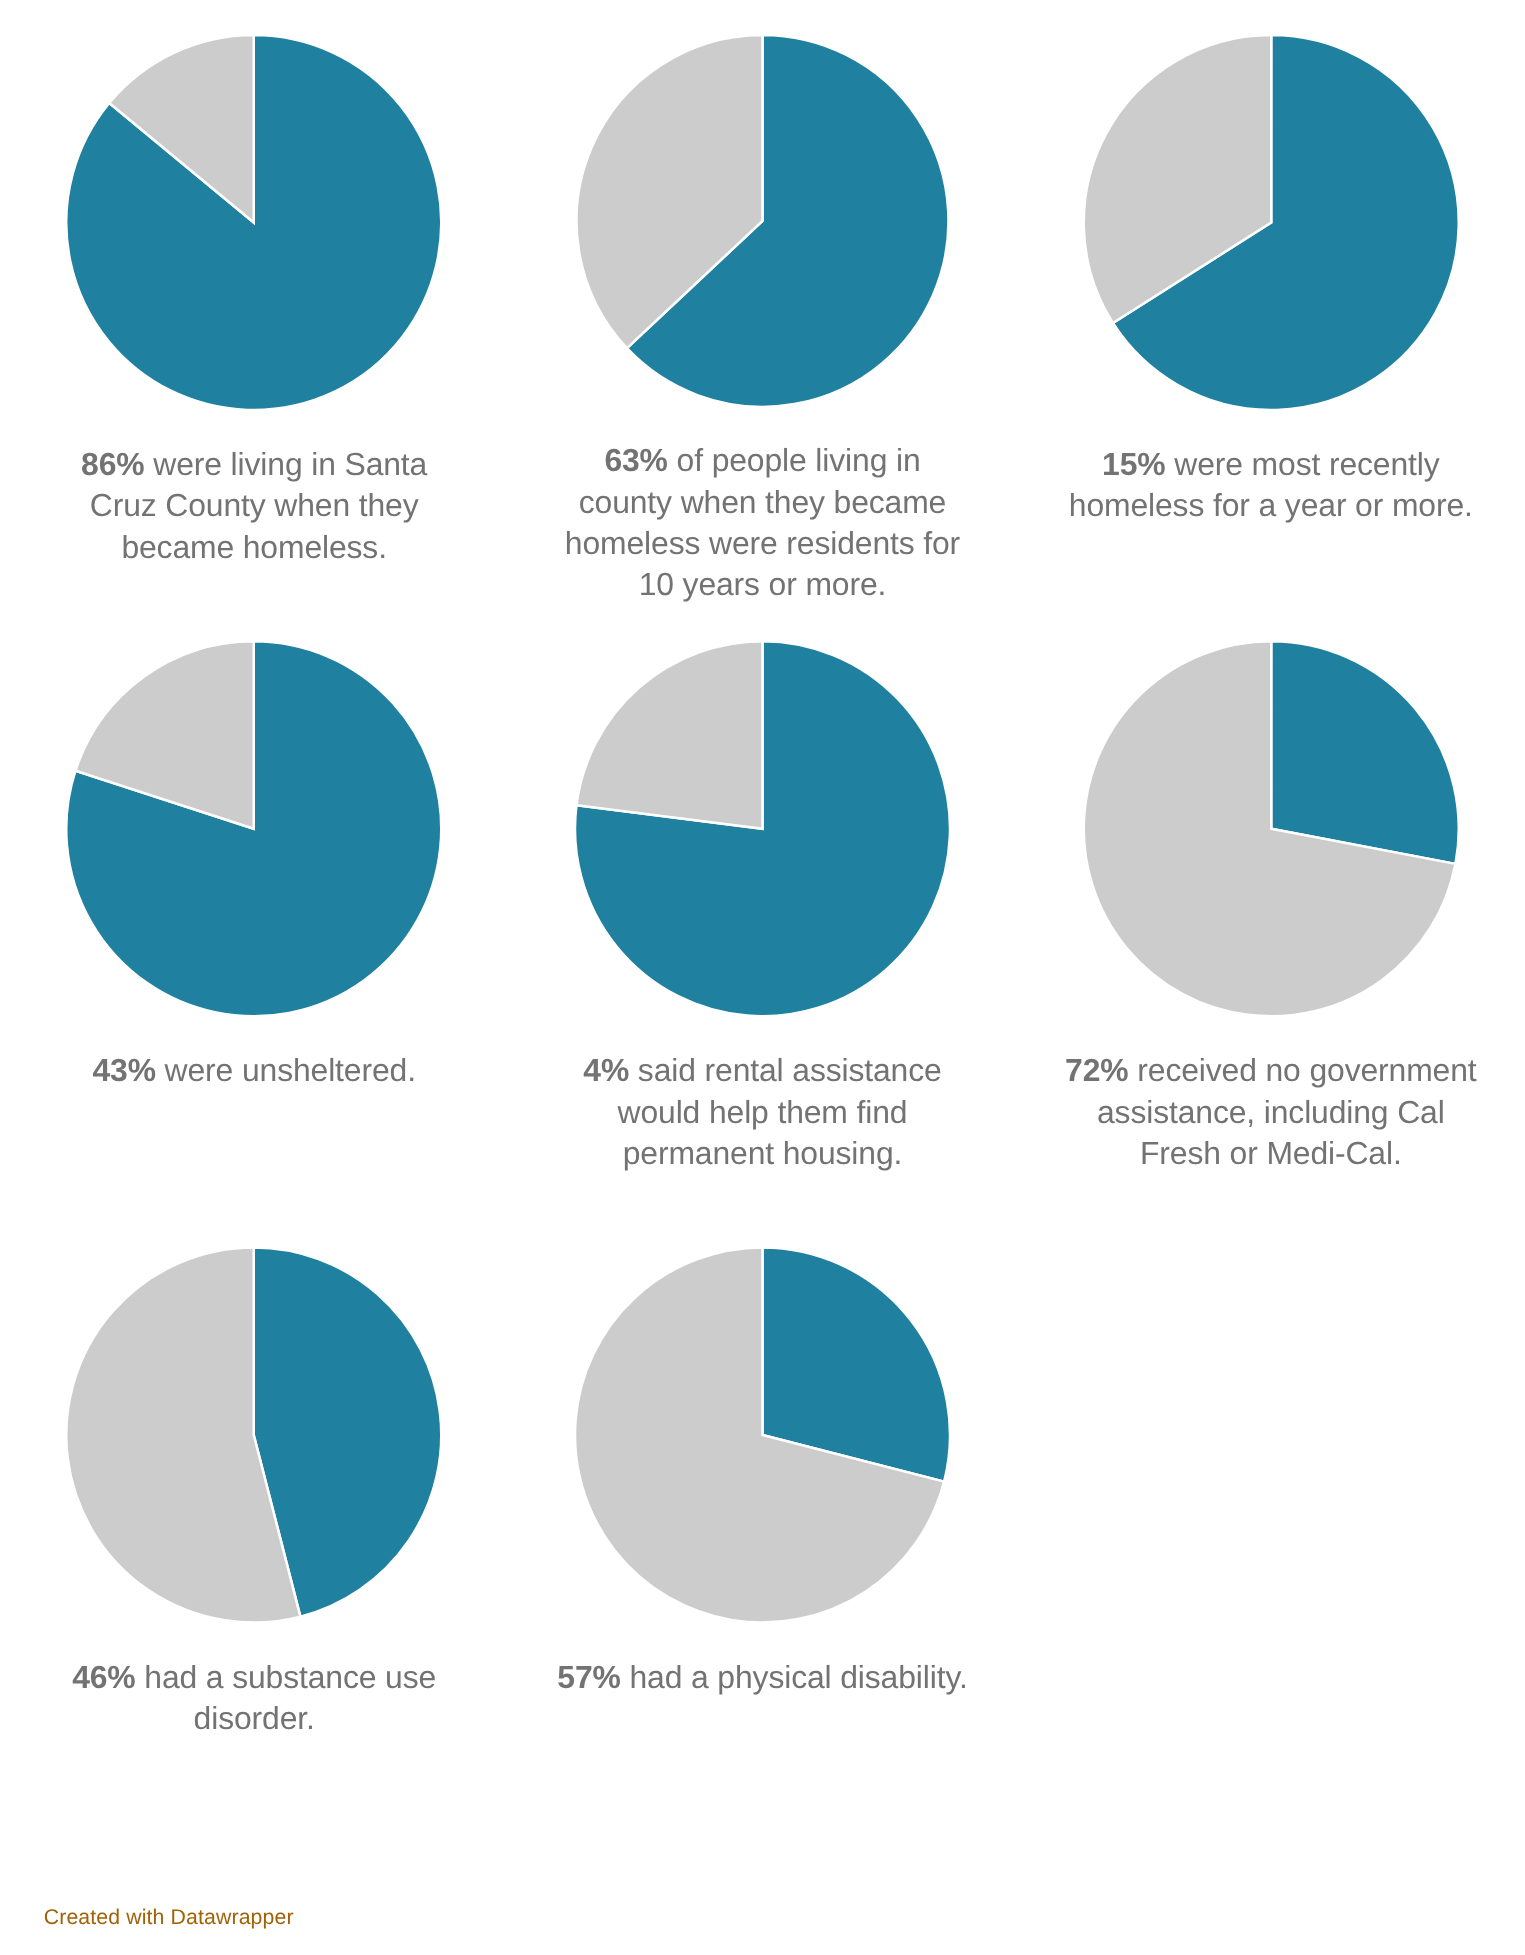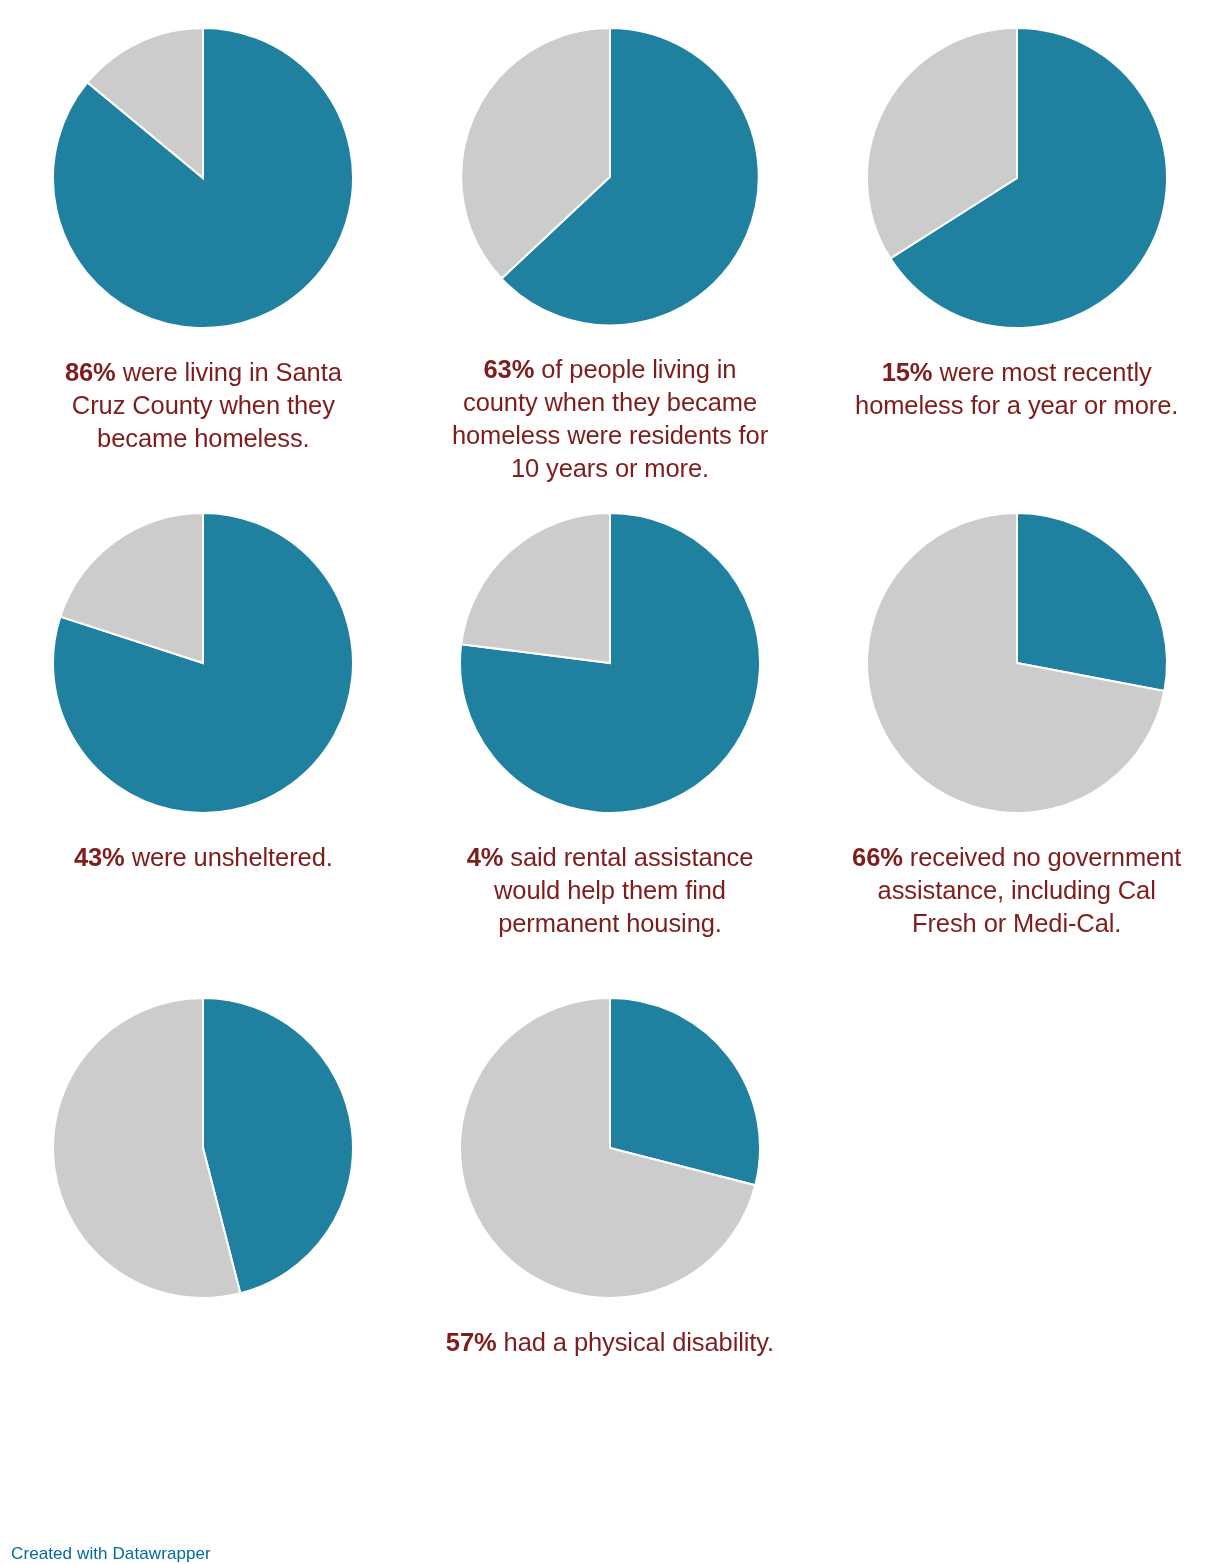"86% were living in Santa" .pie-caption { color: #7f1d1d -> #737373 }
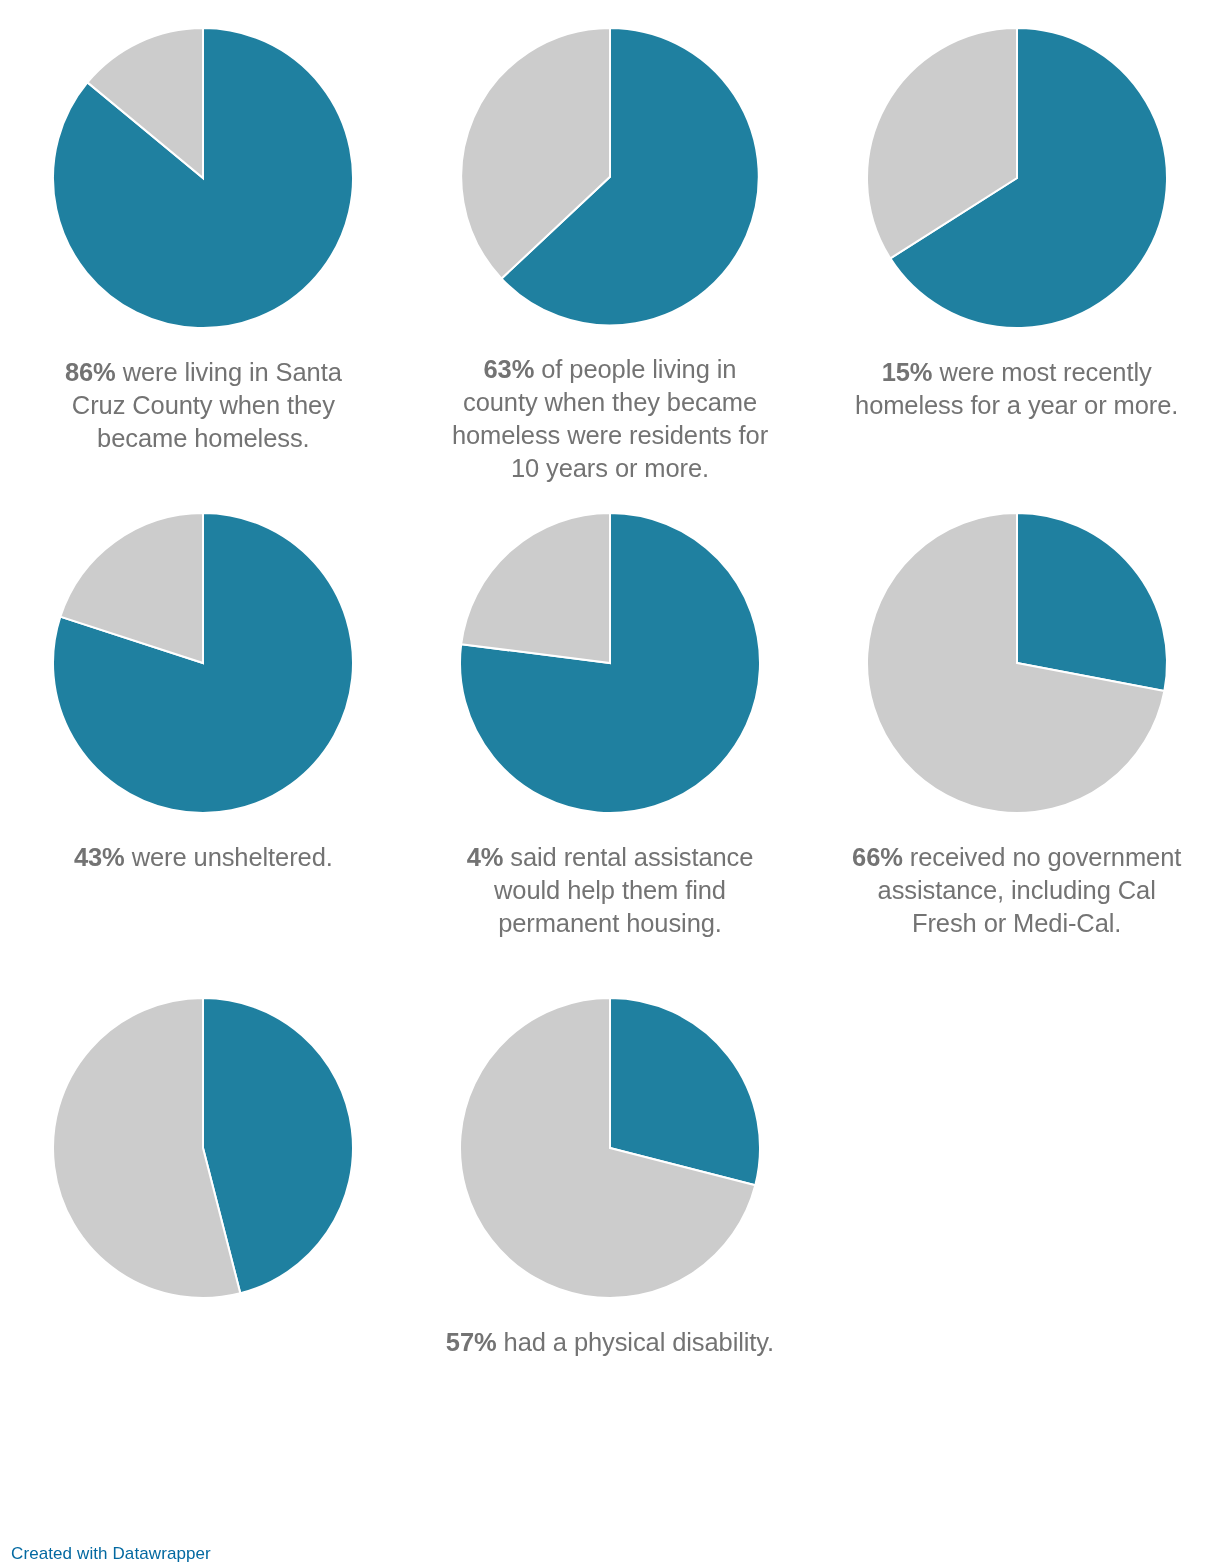"66%" span.pct { text: 66% -> 72% }
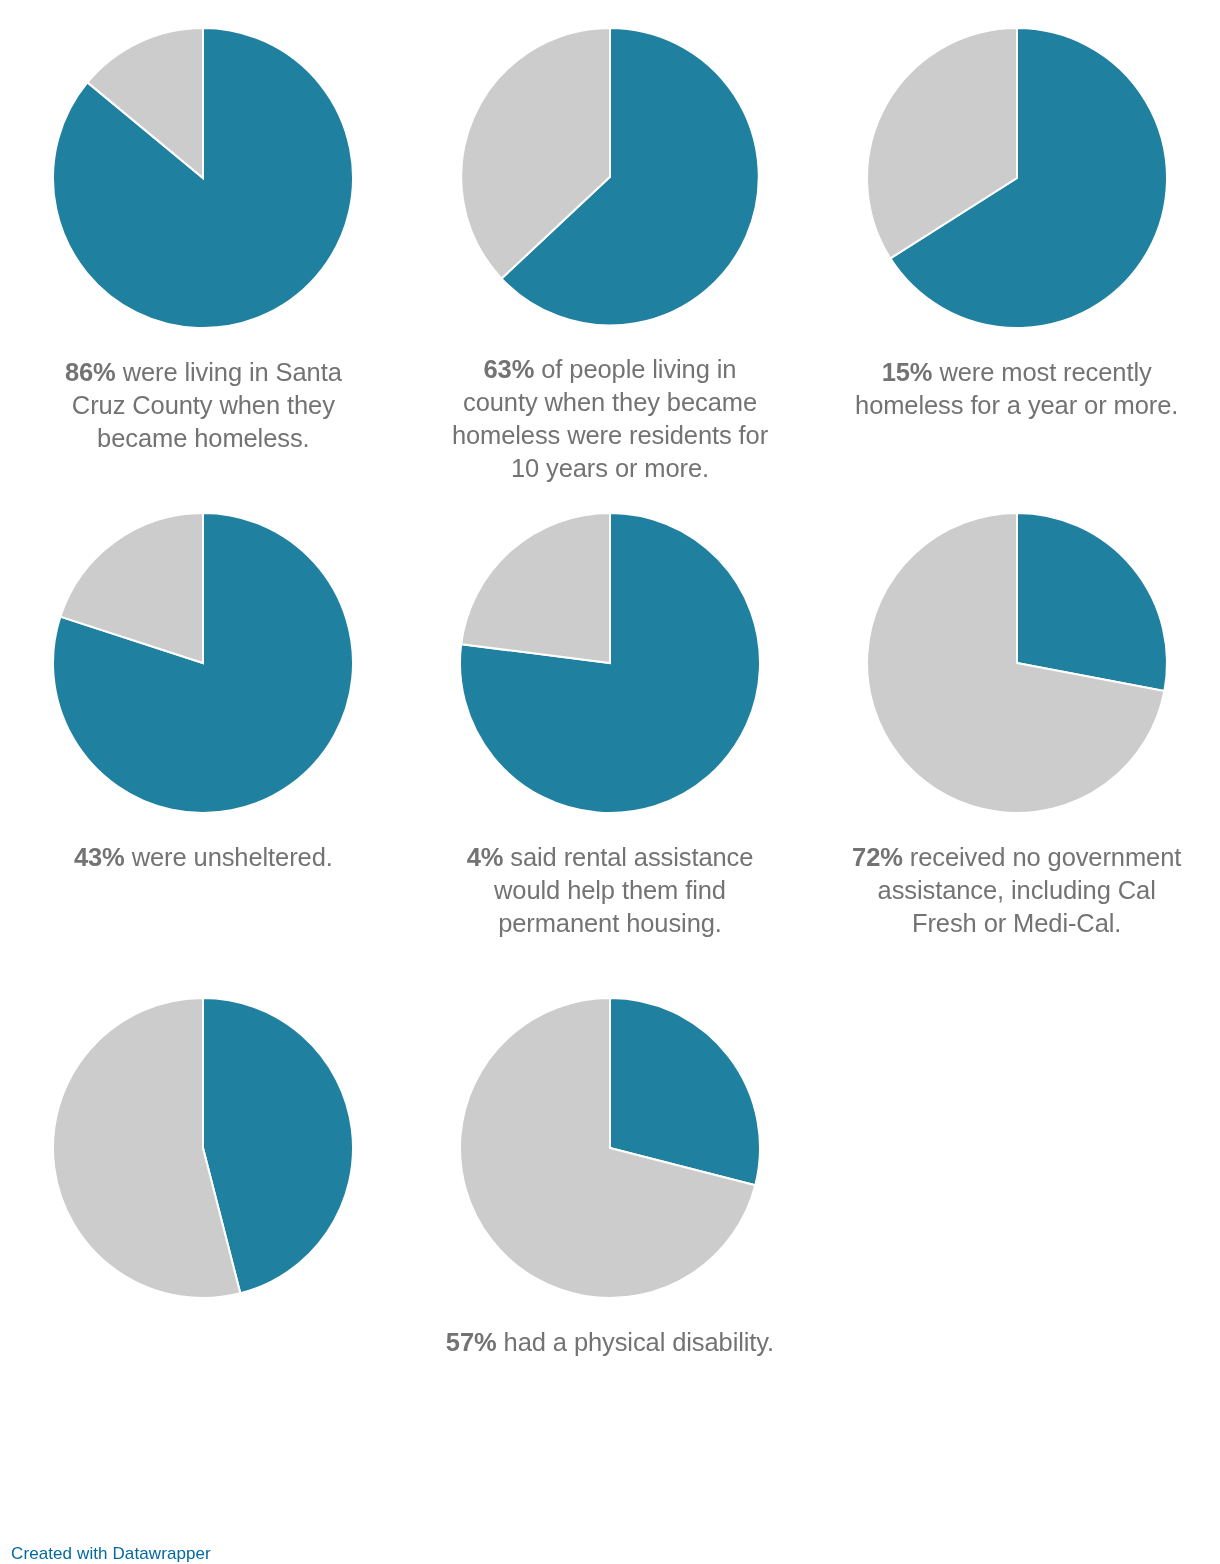"46% had a substance use" div.pie-caption { html: none -> <div><span>46%</span><span> had a substance use disorder.</span></div> }
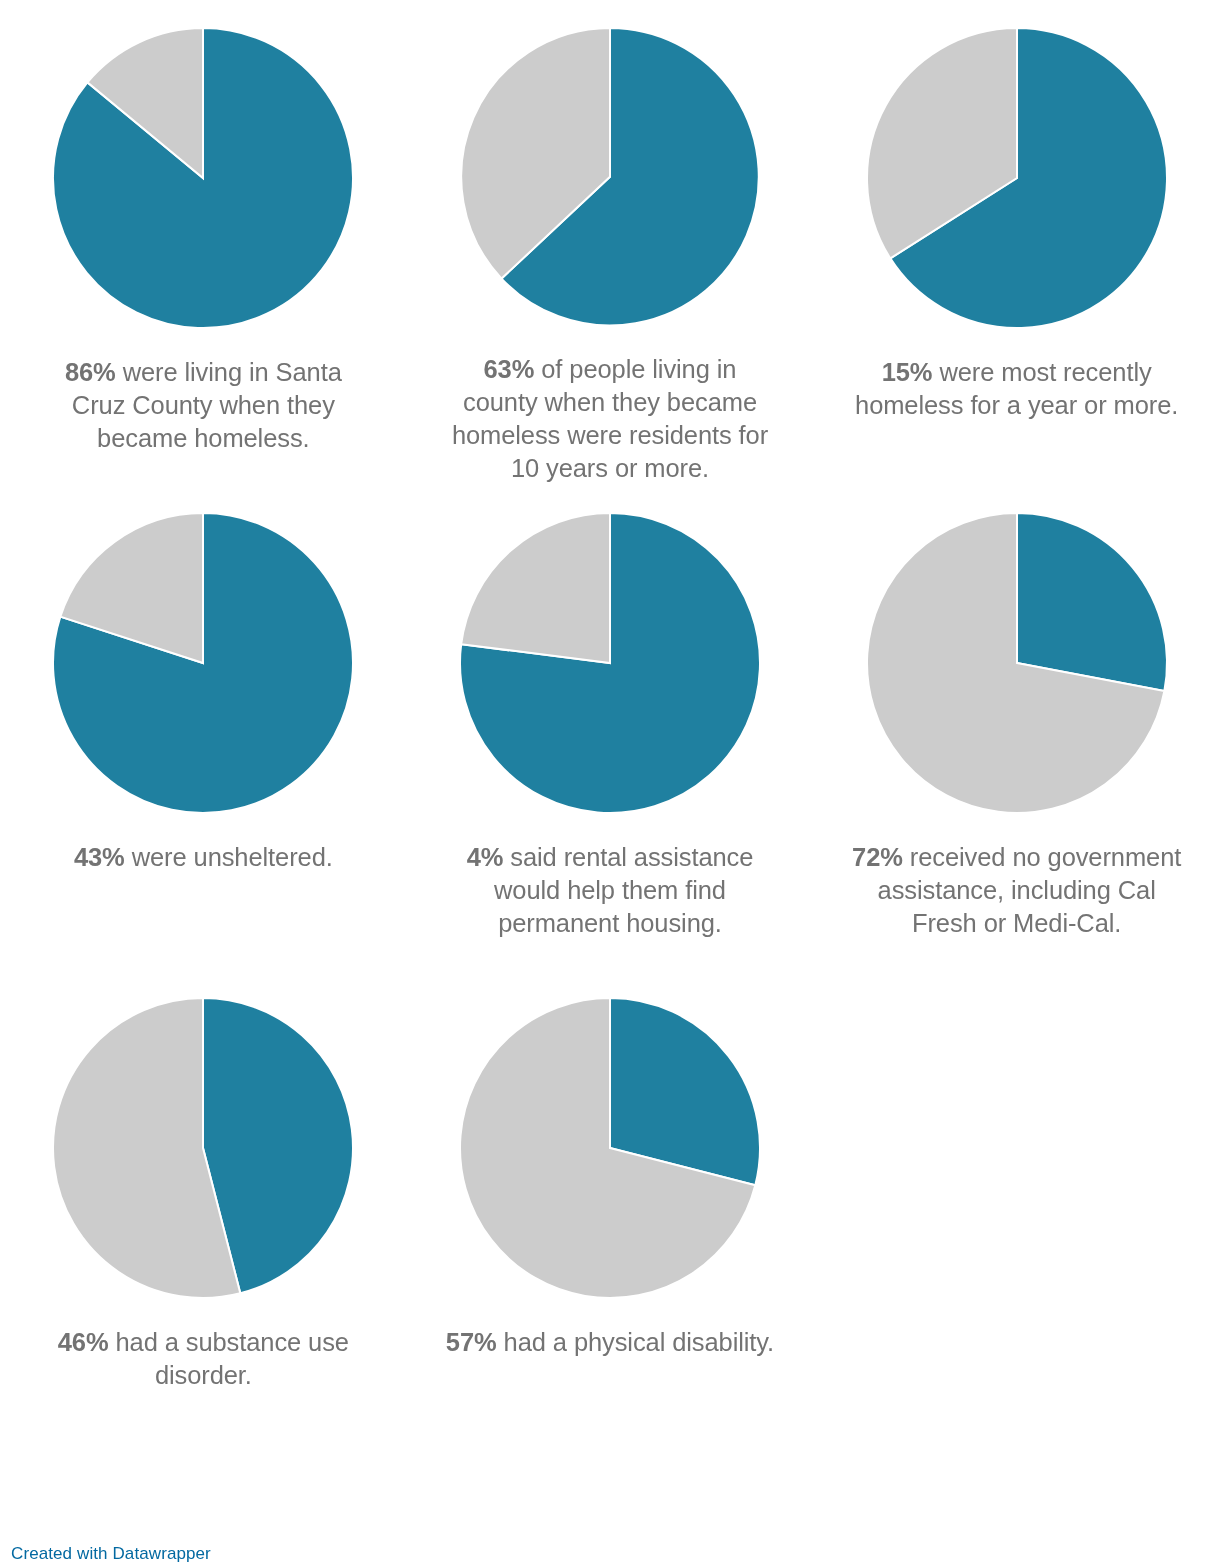"Created with Datawrapper" #footer { color: #0369a1 -> #a16207; left: 11px -> 35px; margin-top: 20px -> none }
